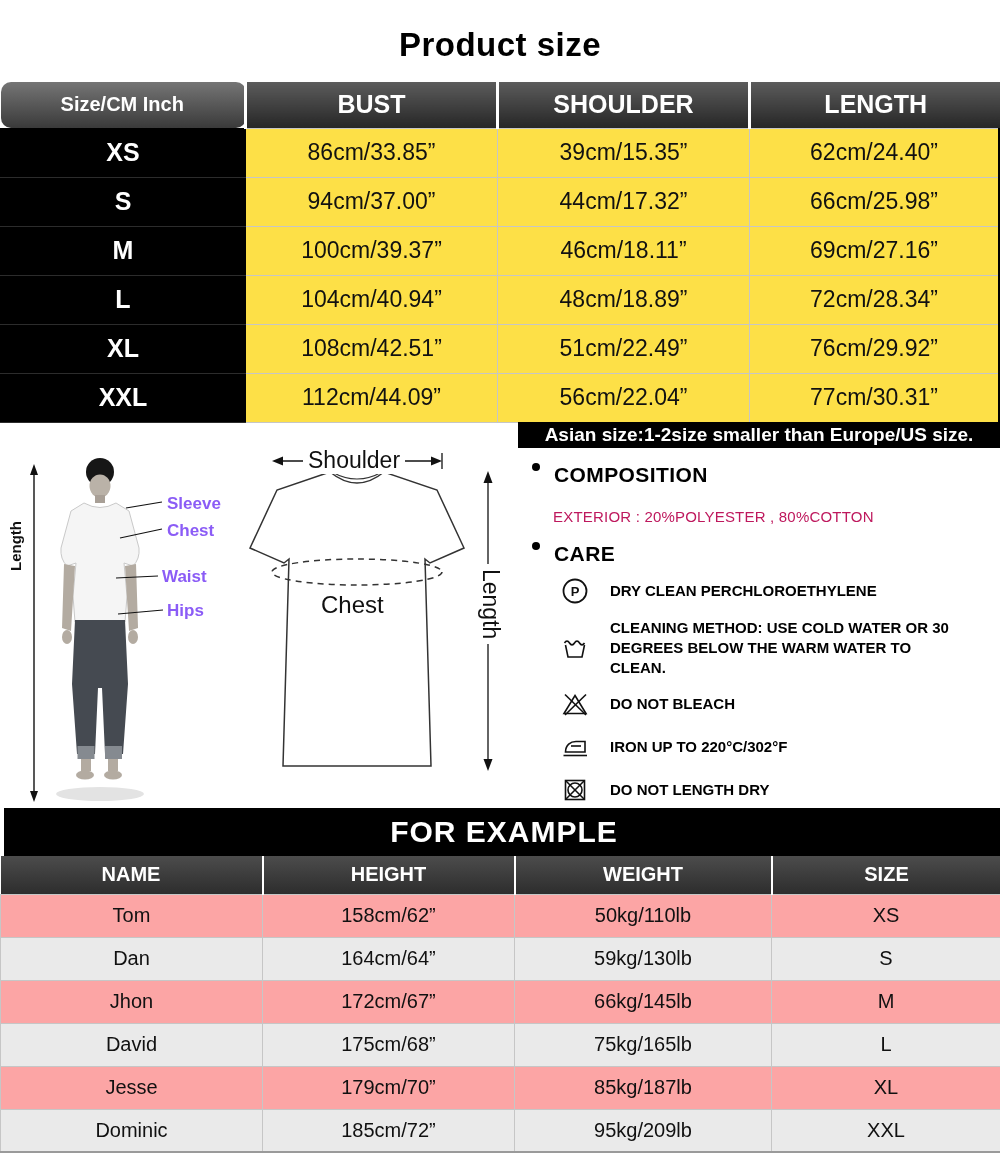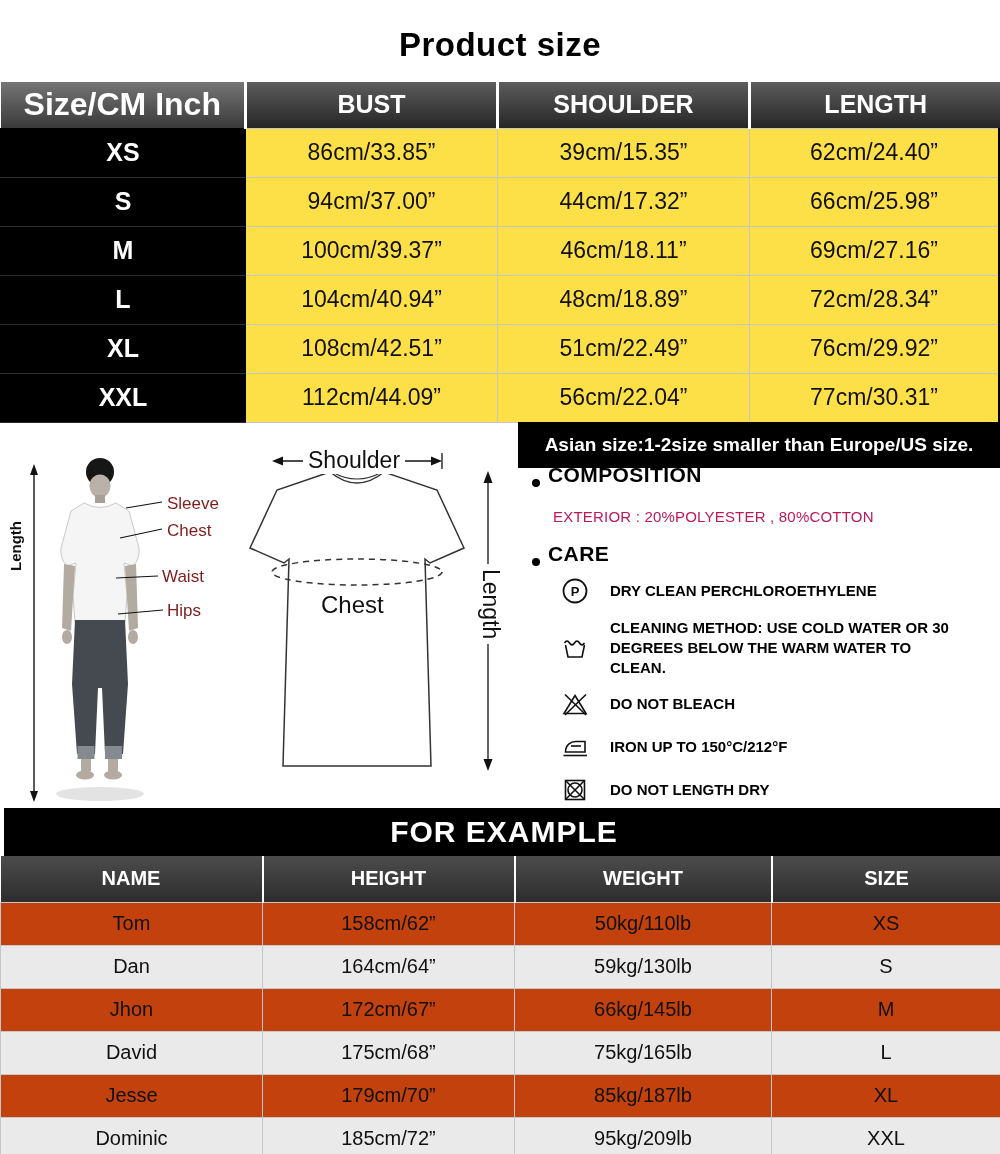"Size/CM Inch" .size-table th.corner { border-radius: none -> 10px; font-size: 32px -> 20px }
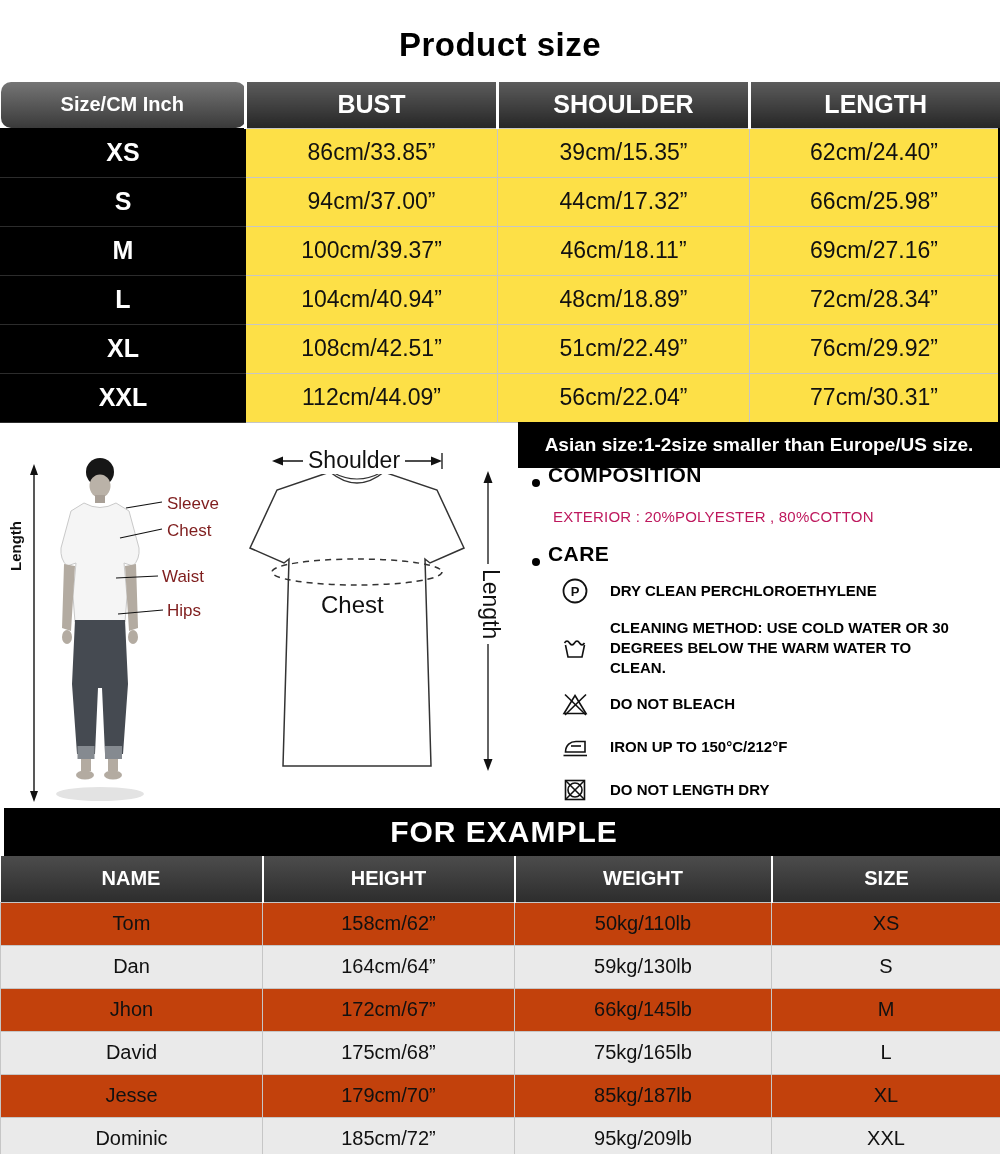"Asian size:1-2size smaller than" .note-bar { height: 46px -> 26px }
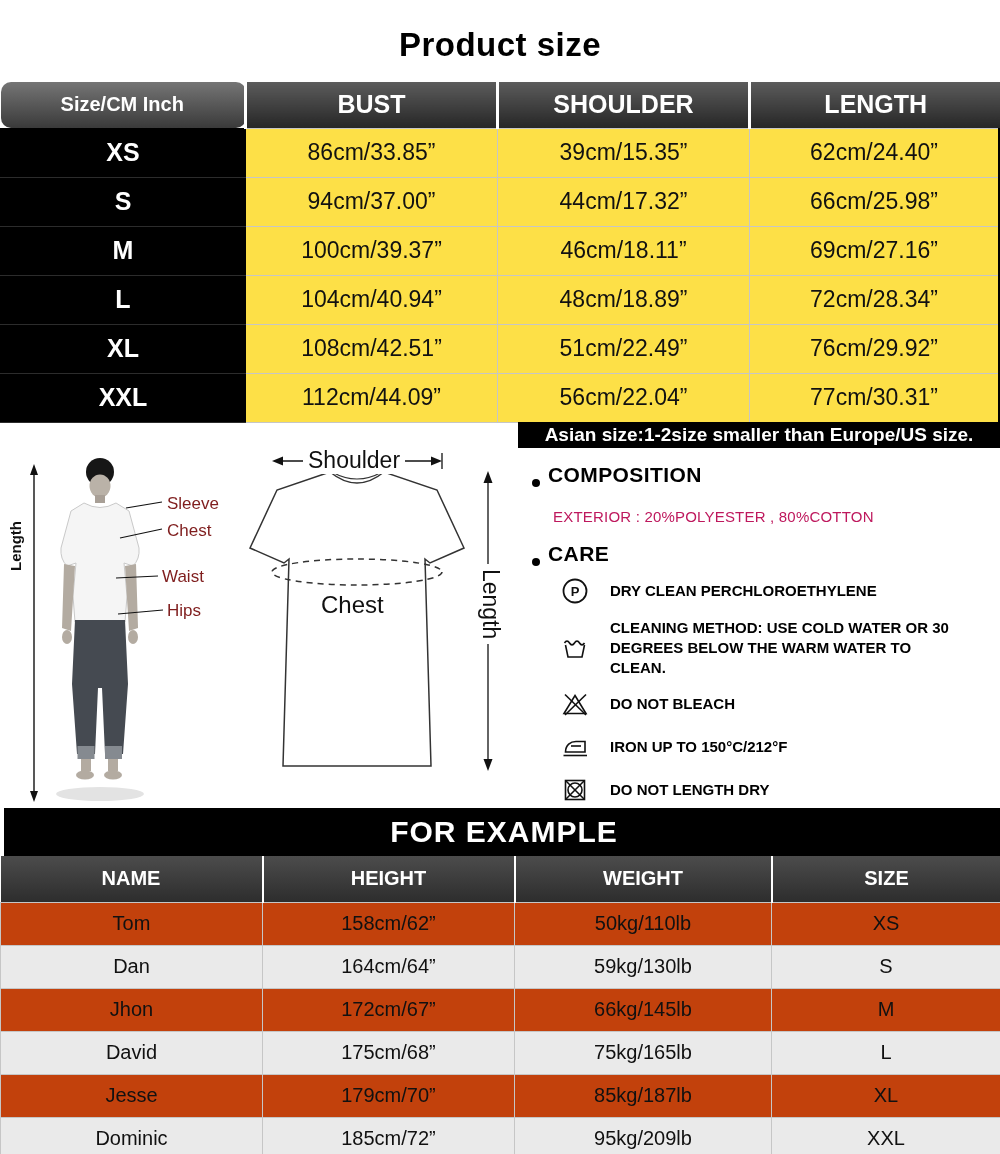"COMPOSITION" .section-heading { align-items: flex-end -> flex-start; gap: 8px -> 14px }
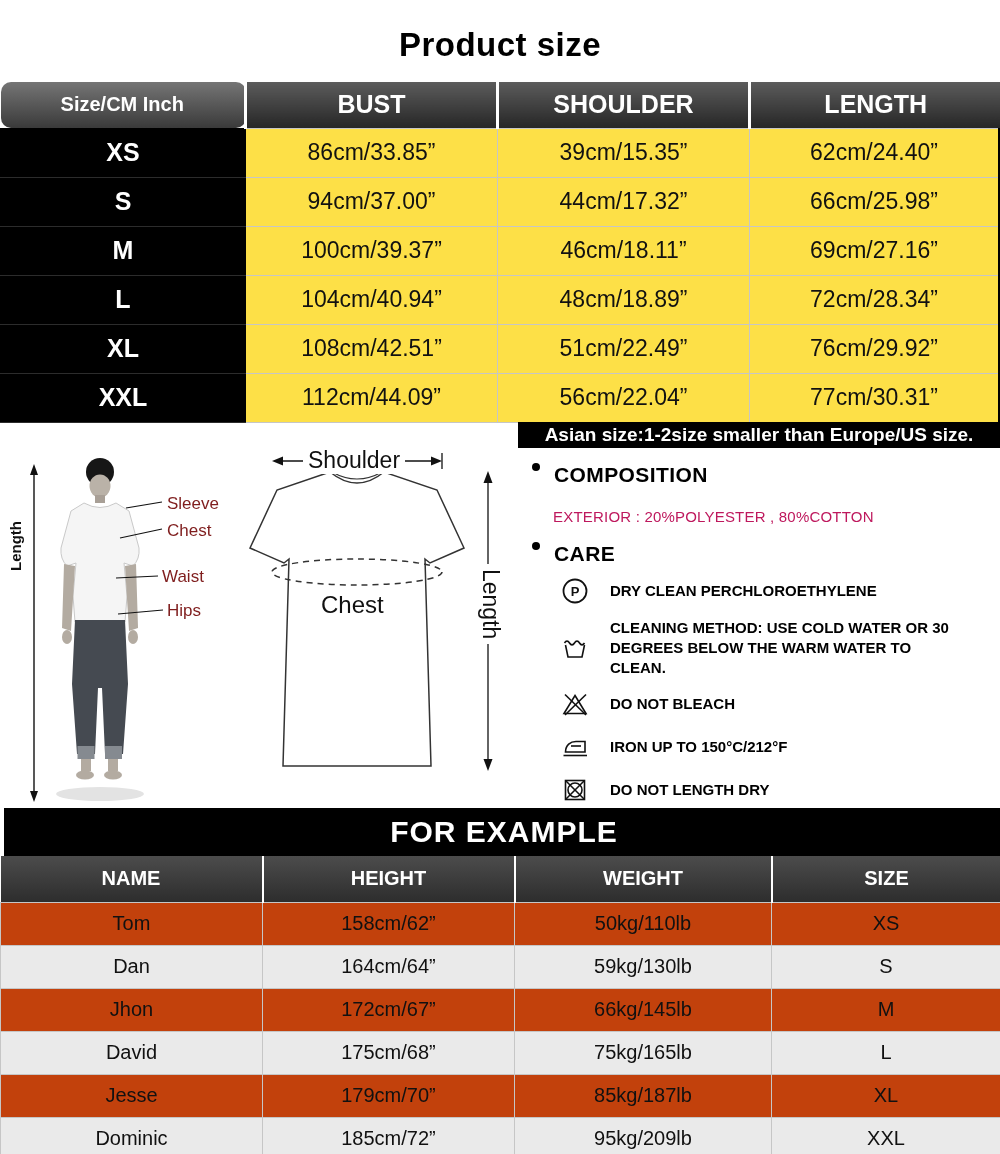"Sleeve" .body-label { color: #7f1d1d -> #8b5cf6; font-weight: 400 -> 700 }
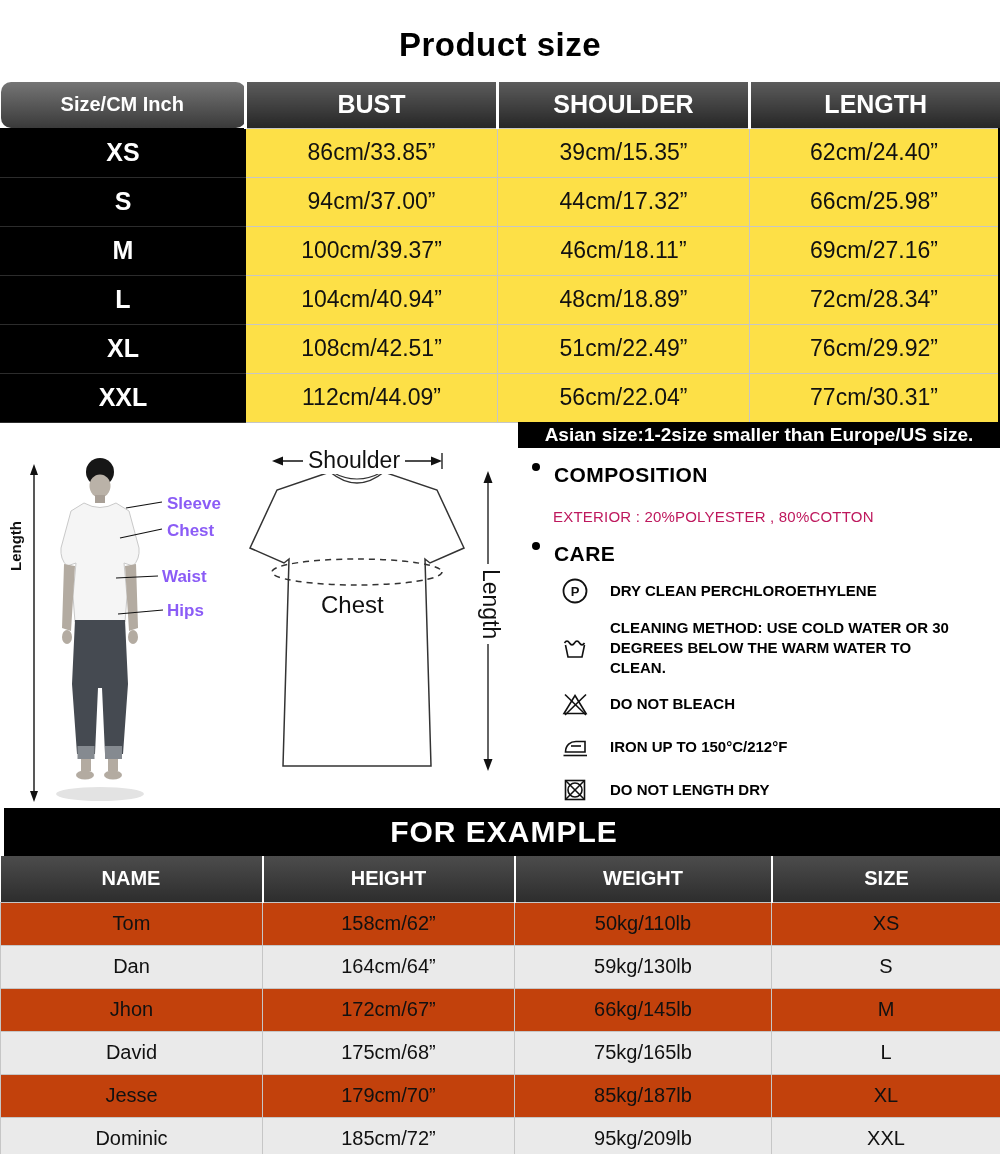"IRON UP TO 150°C/212°F" span.care-text { text: 150°C/212 -> 220°C/302 }
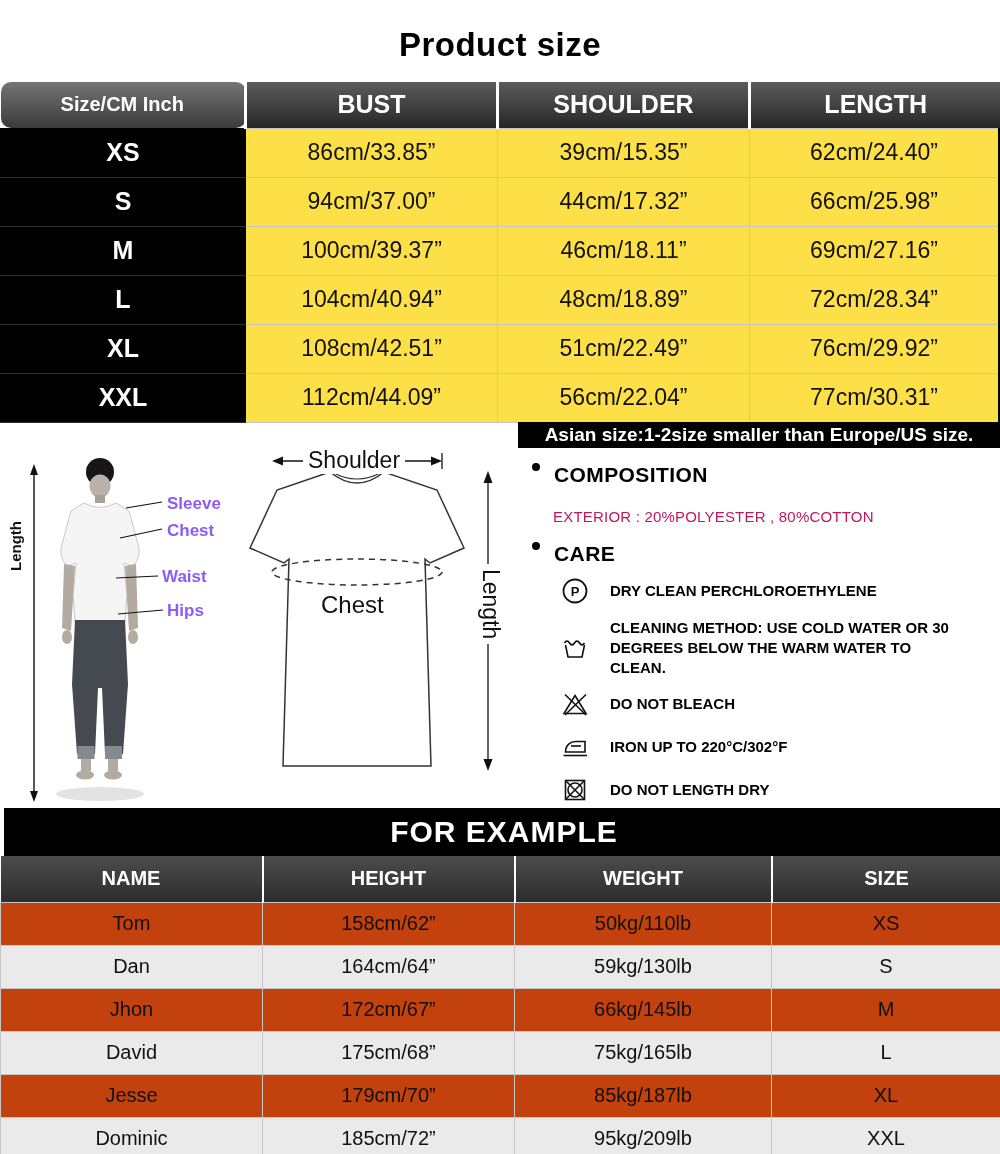"NAME" .example-table th { height: 46px -> 38px }
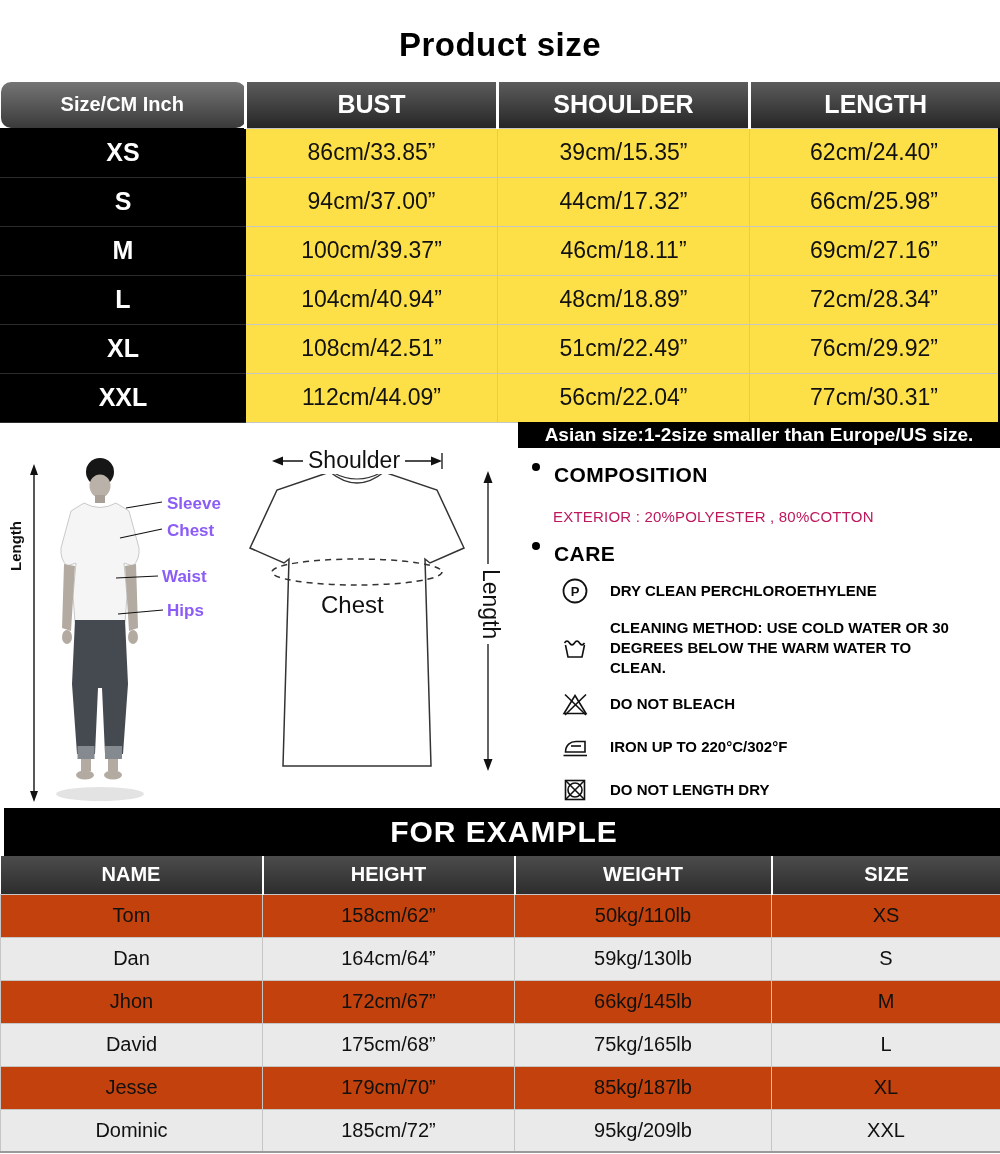"Tom" .example-table td { background: #c2410c -> #fca5a5 }
